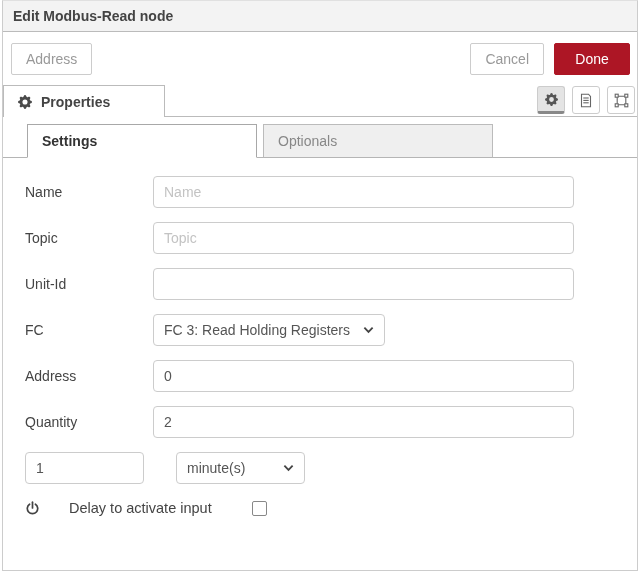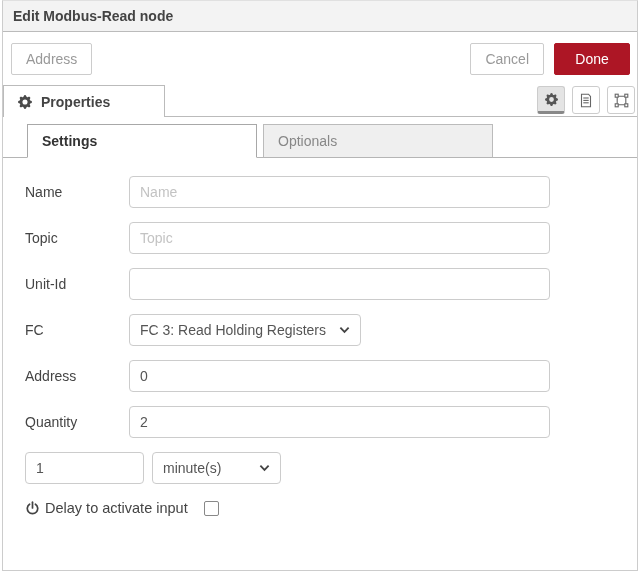"Name" .form-row { gap: none -> 24px }
